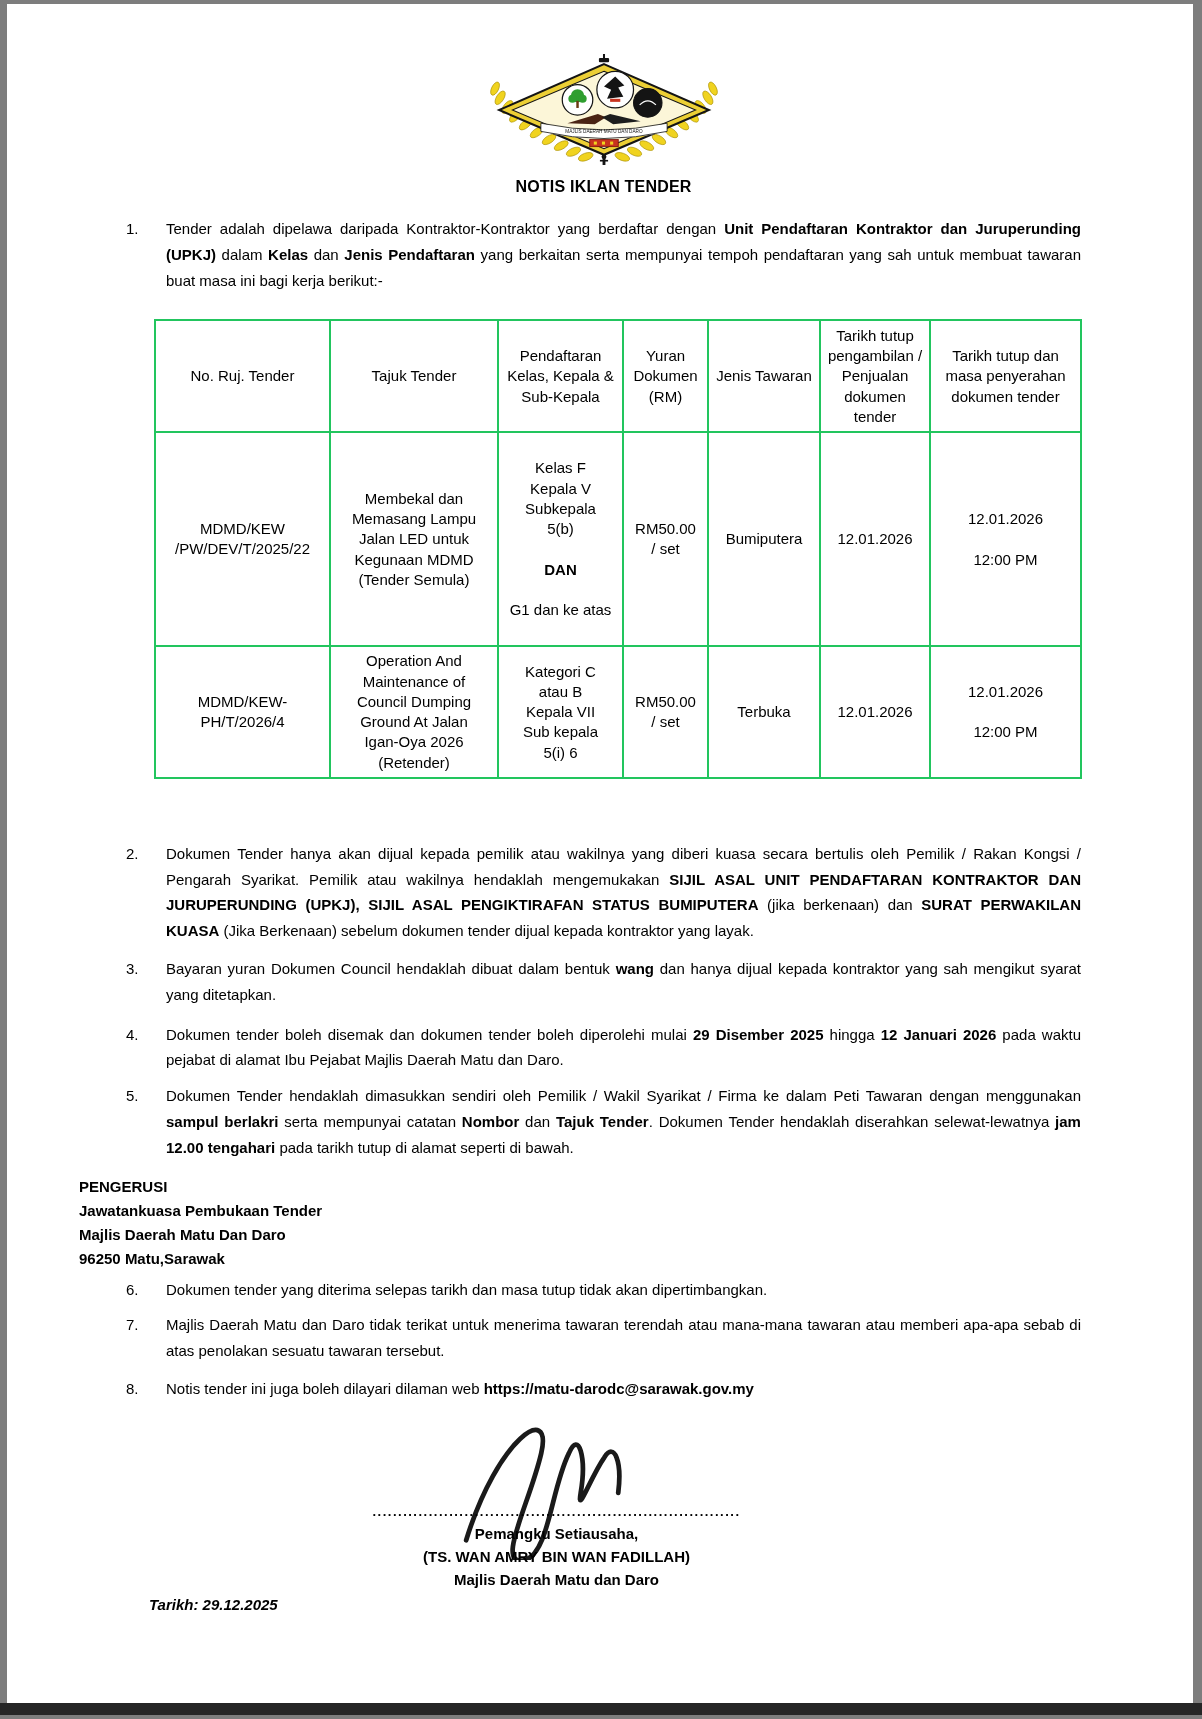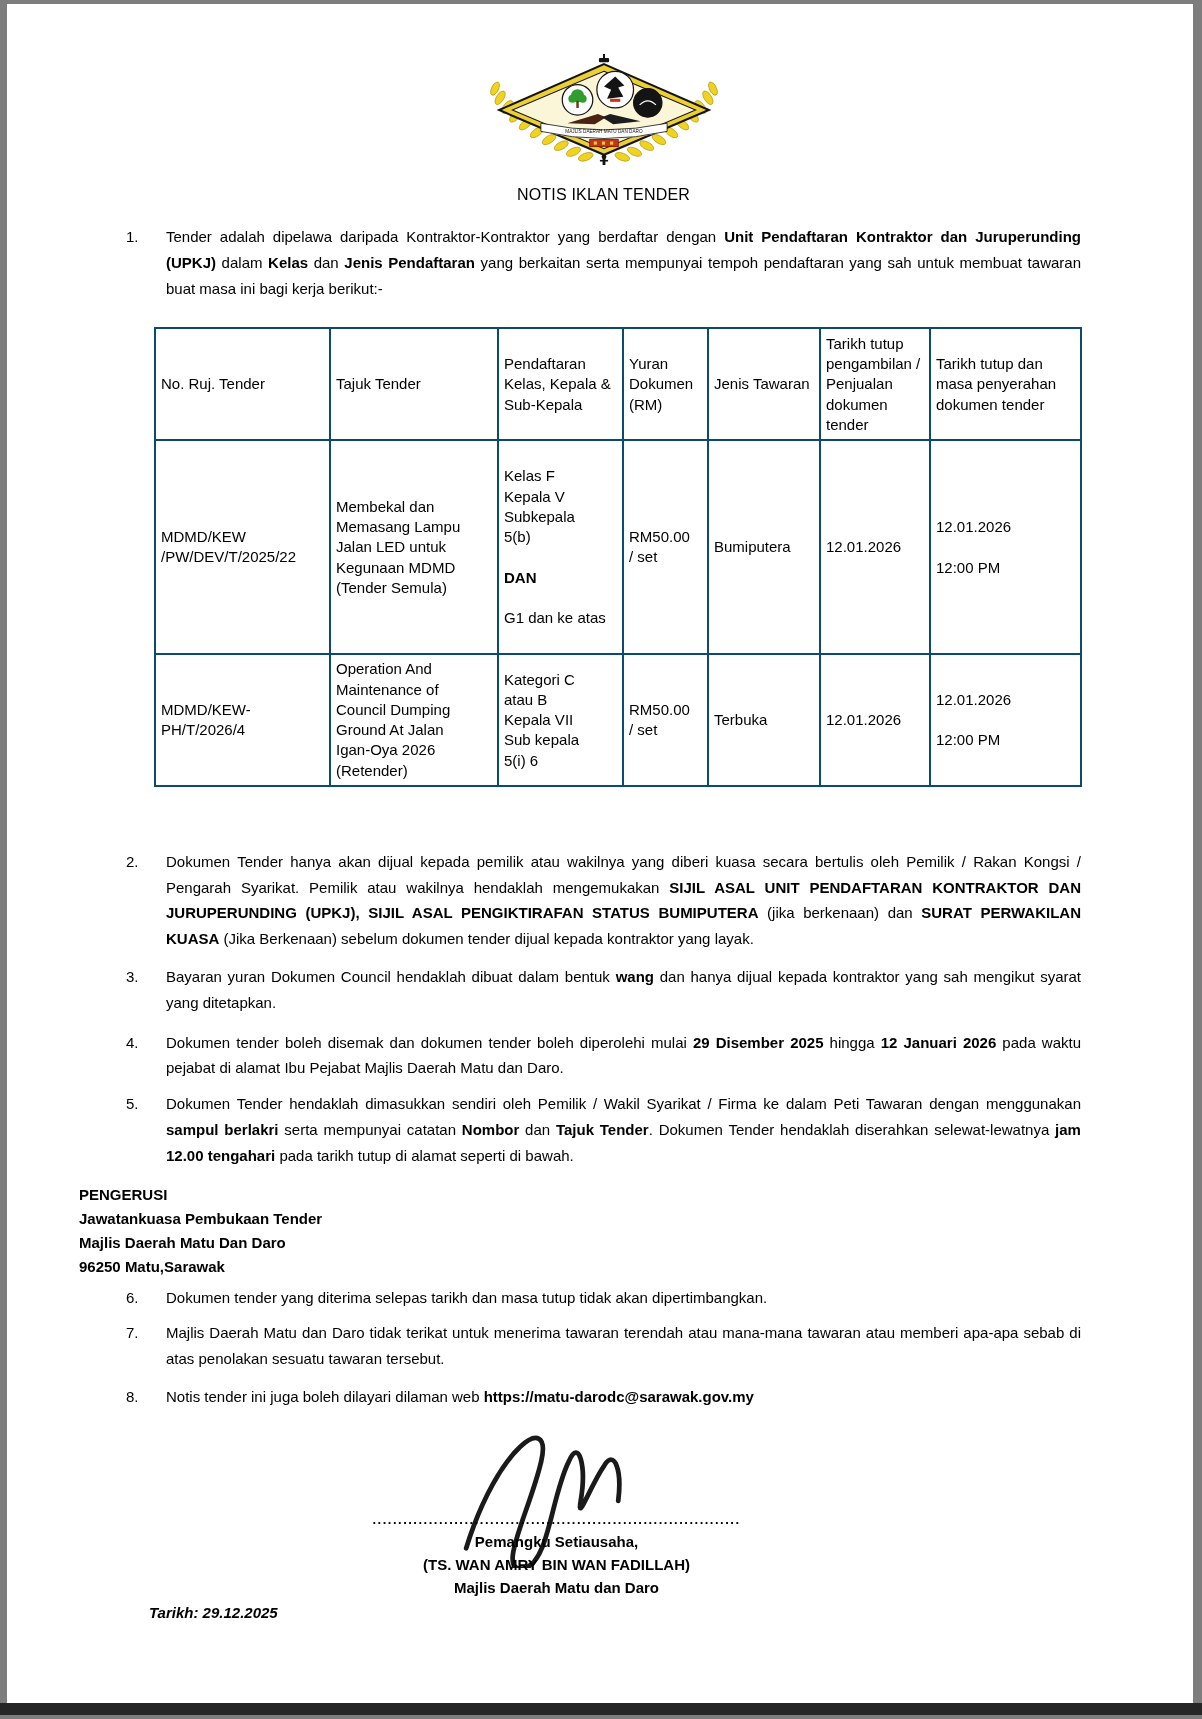"NOTIS IKLAN TENDER" .doc-title { font-weight: normal -> bold; margin-top: 16px -> 8px }
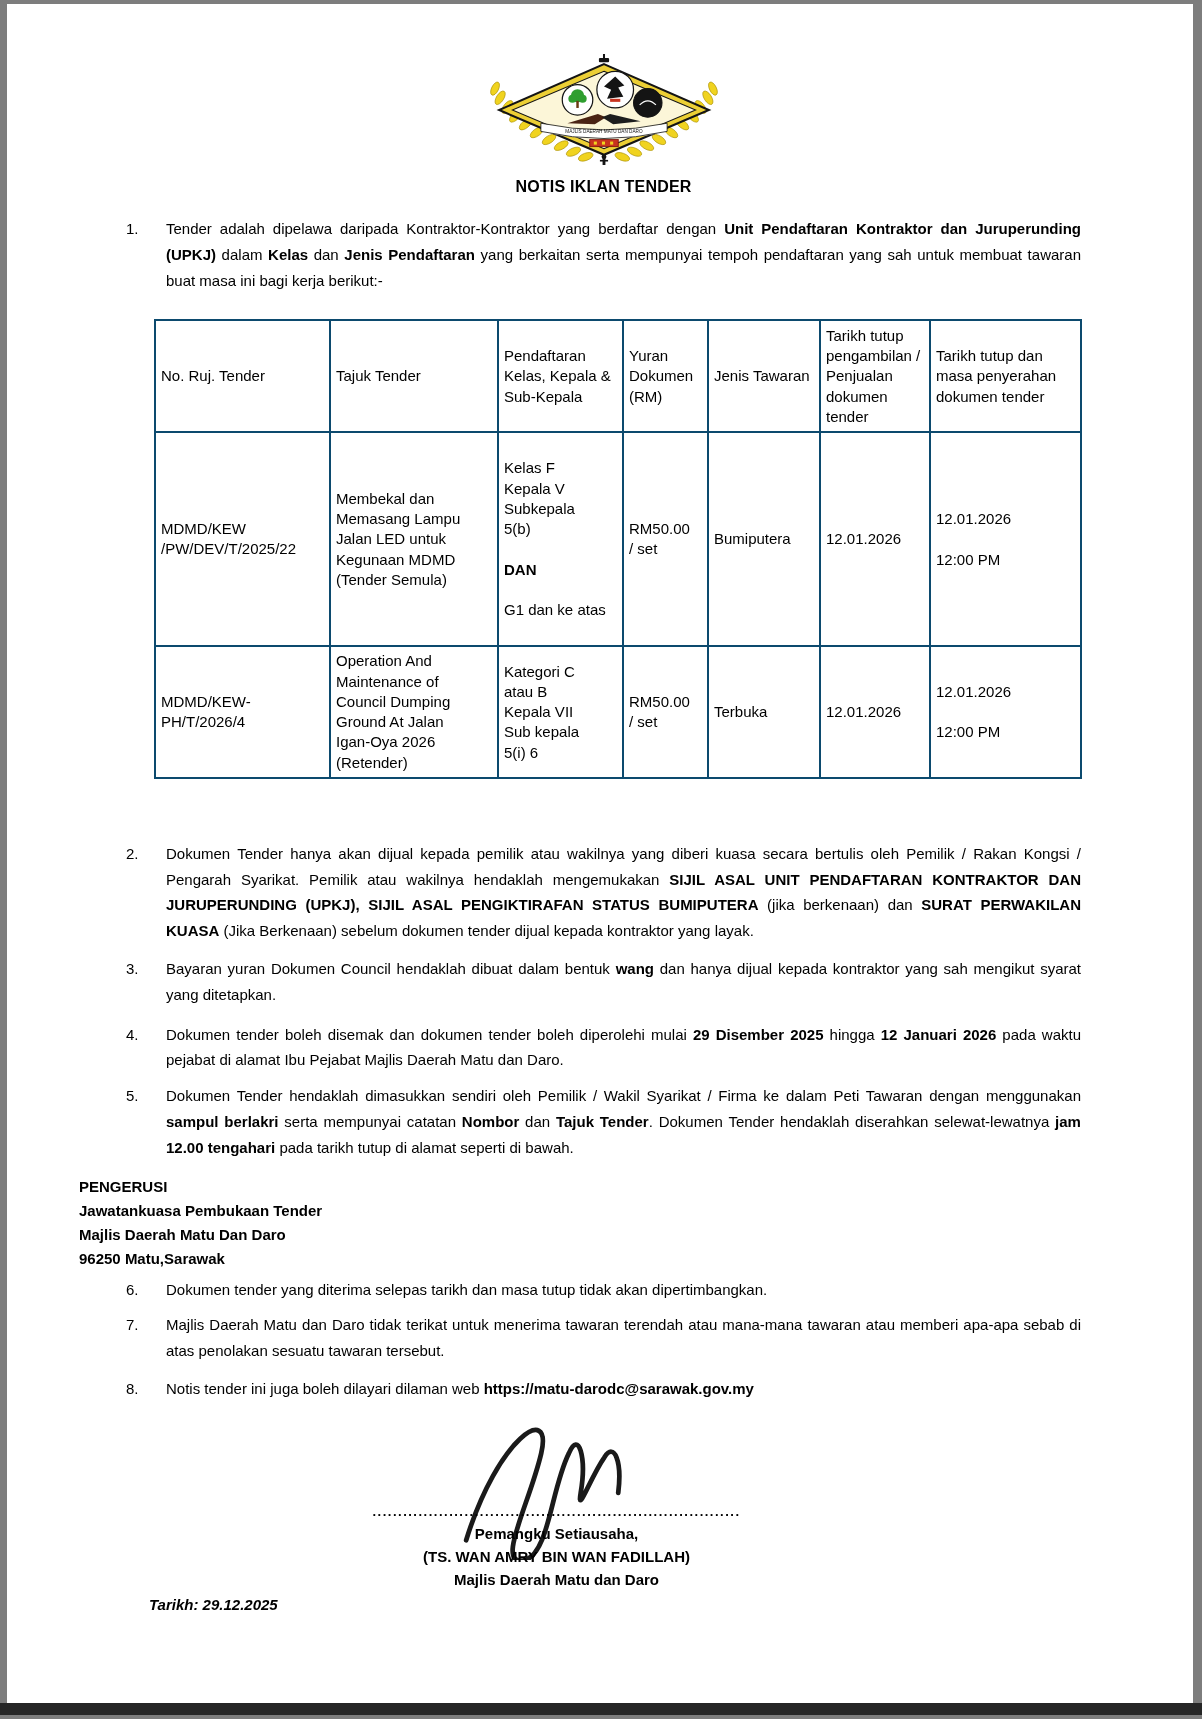"Tarikh tutup pengambilan / Penjualan" table.tender th, table.tender td { border: 2px solid #0c4a6e -> 2px solid #22c55e; text-align: left -> center }
